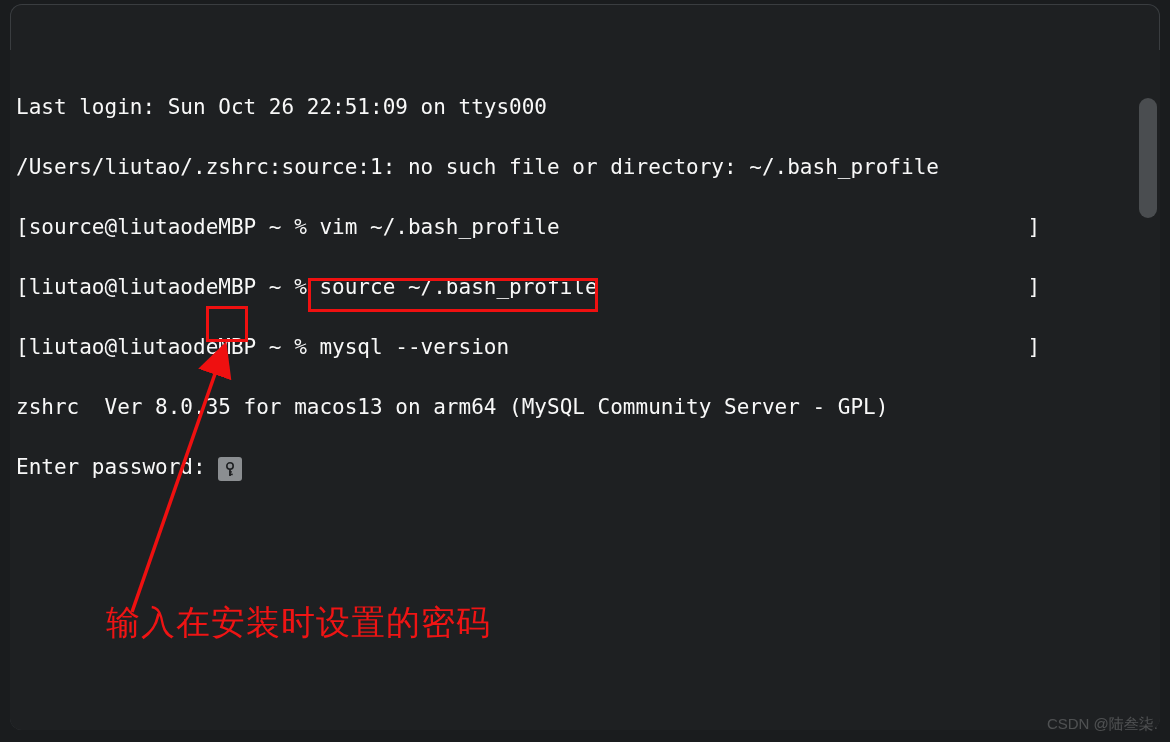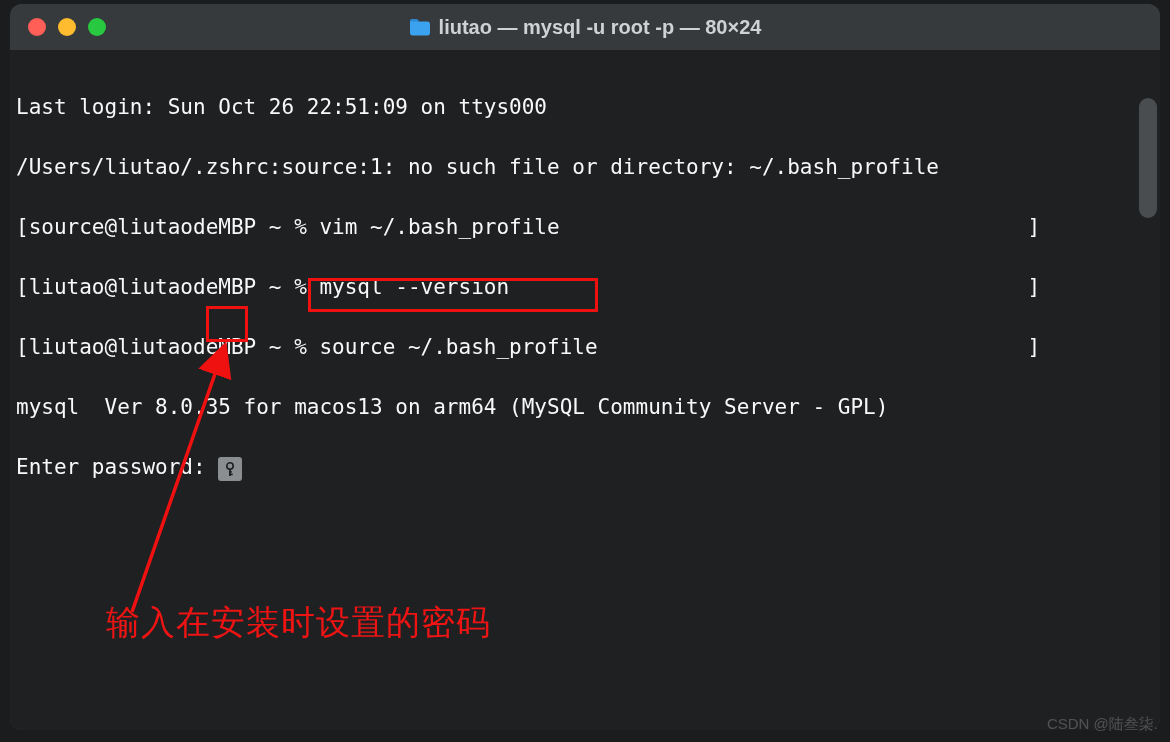"liutao — mysql -u root" div.titlebar { html: <div> <div> <div></div> <div></div> <div></div> </div> <div> <span> <svg> <path></path> <path></path> </svg> </span> <span>liutao — mysql -u root -p — 80×24</span> </div> </div> -> none }
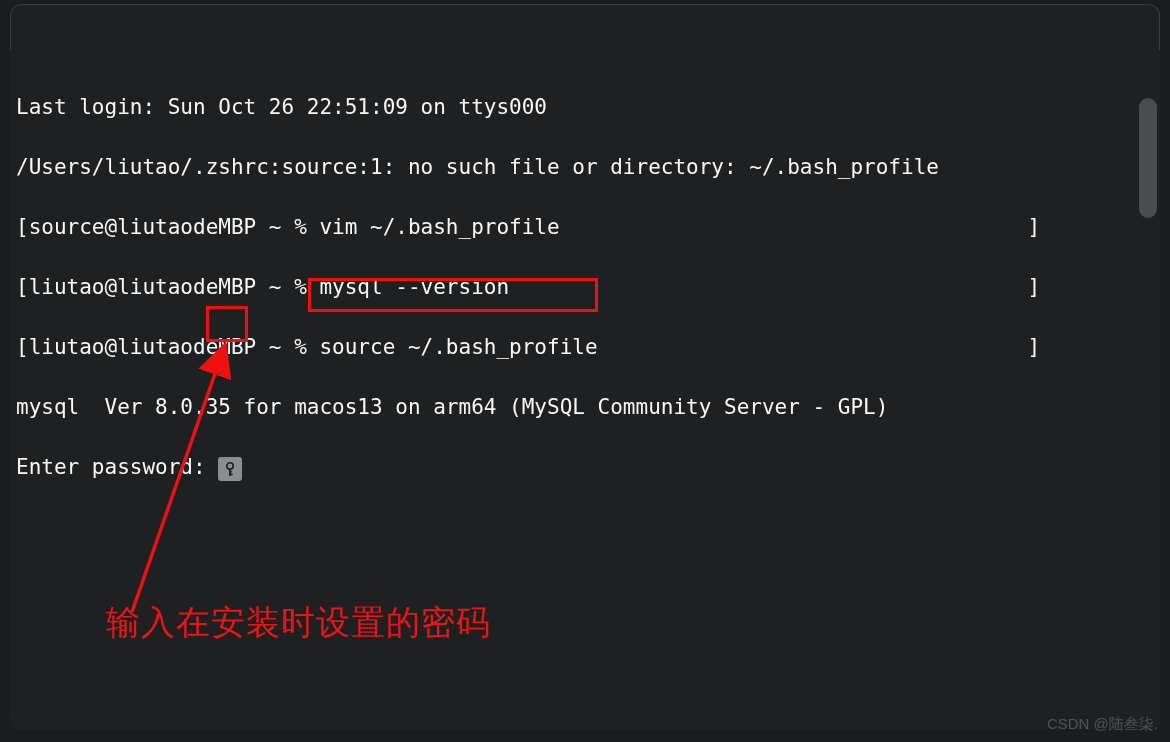"[liutao@liutaodeMBP ~ % mysql --version" span.line { order: before "[liutao@liutaodeMBP ~ % source" -> after "[liutao@liutaodeMBP ~ % source" }
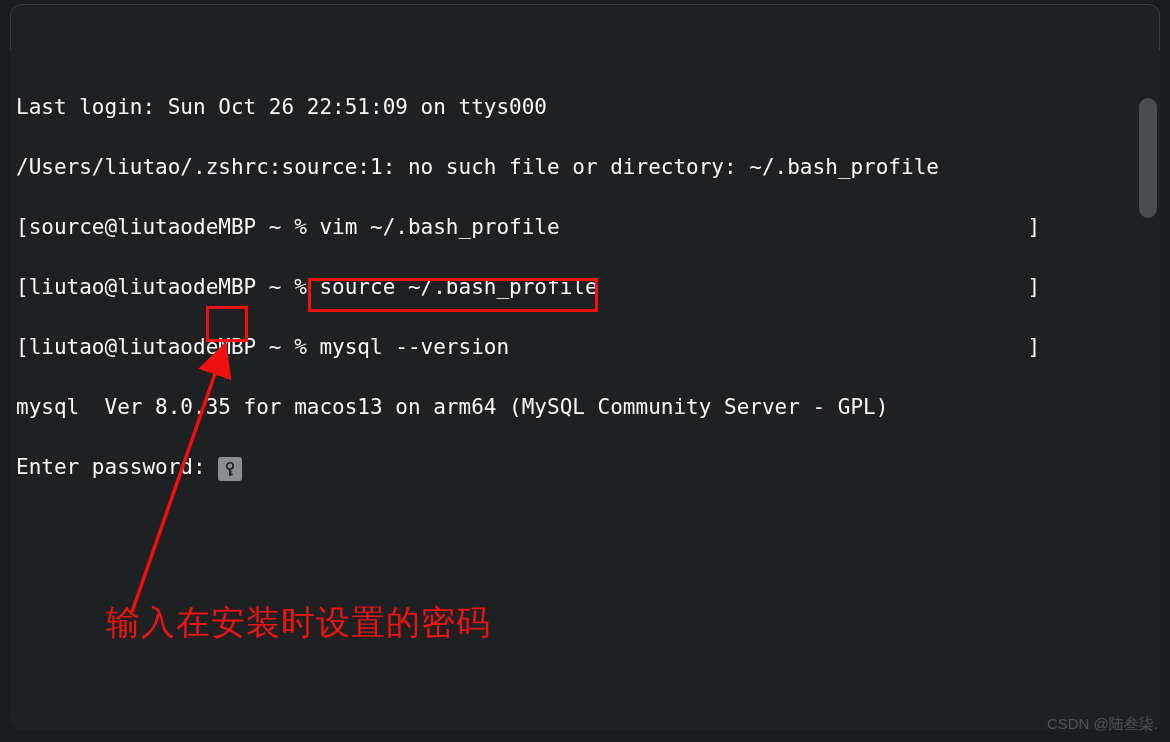"mysql Ver 8.0.35 for macos13" span.line { text: mysql -> zshrc }
